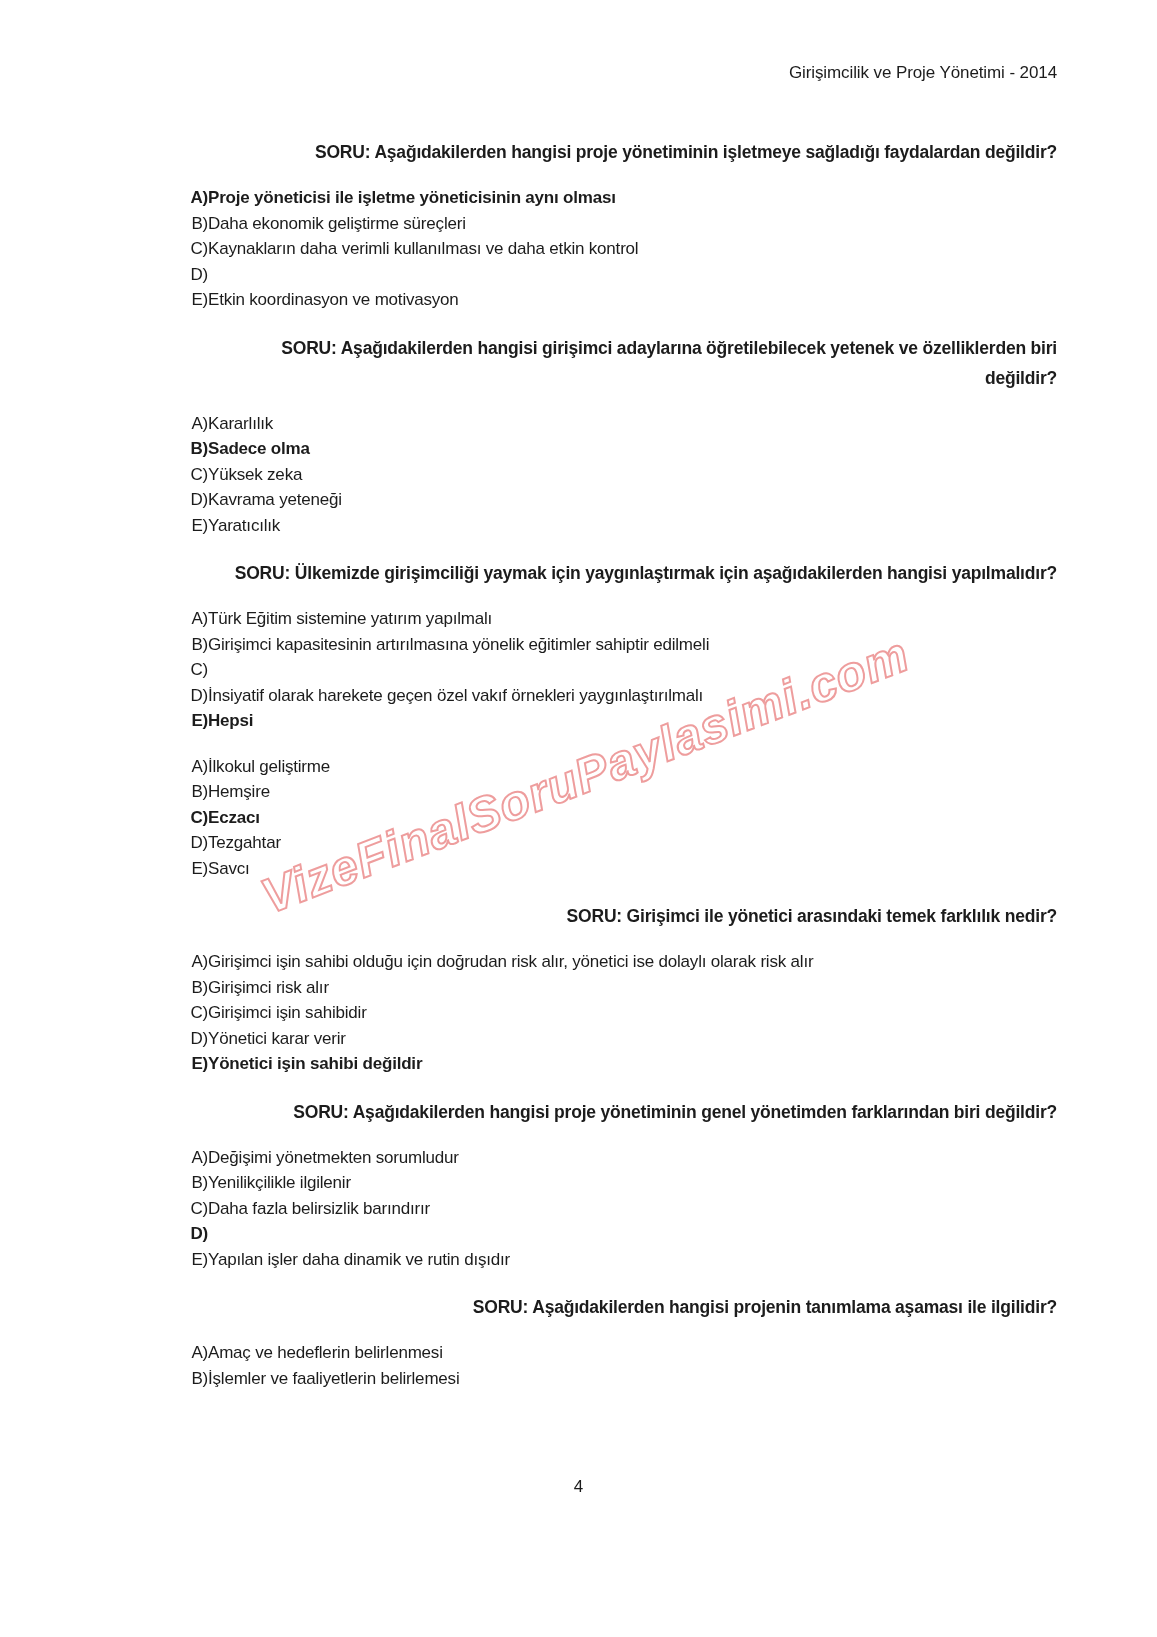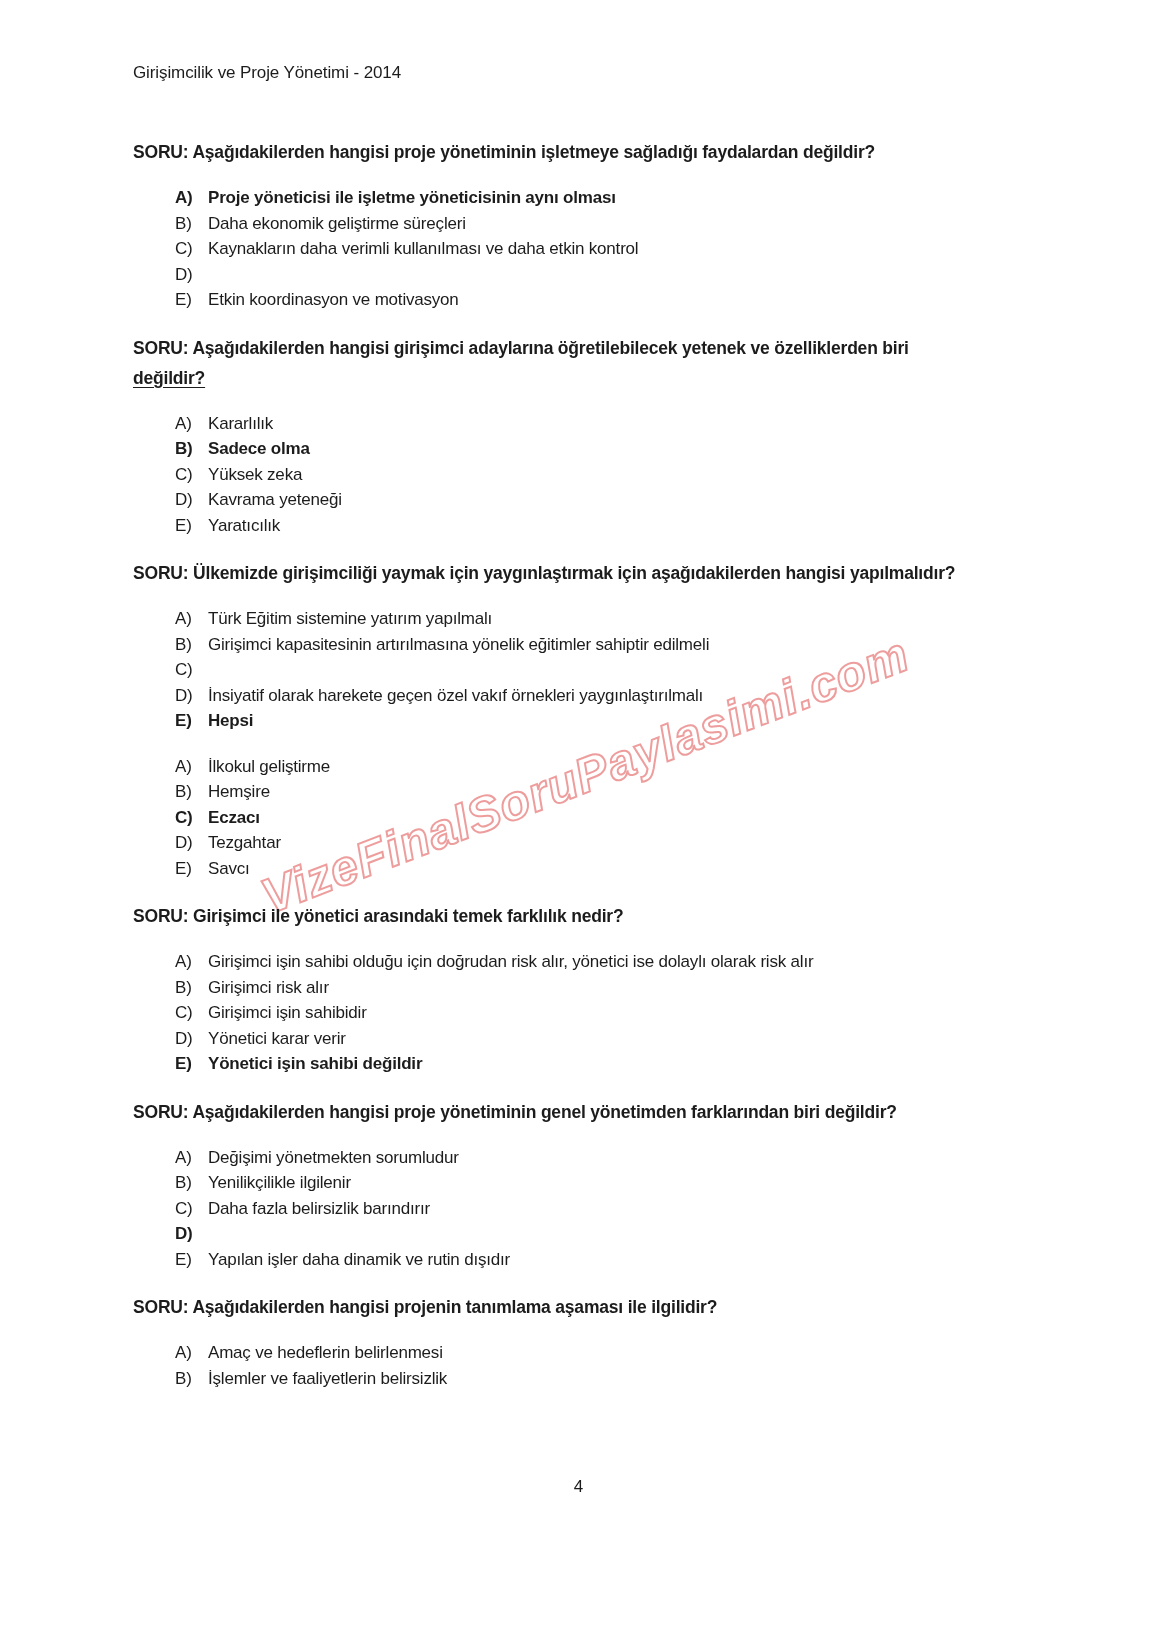"Girişimcilik ve Proje Yönetimi -" .content { text-align: none -> right }
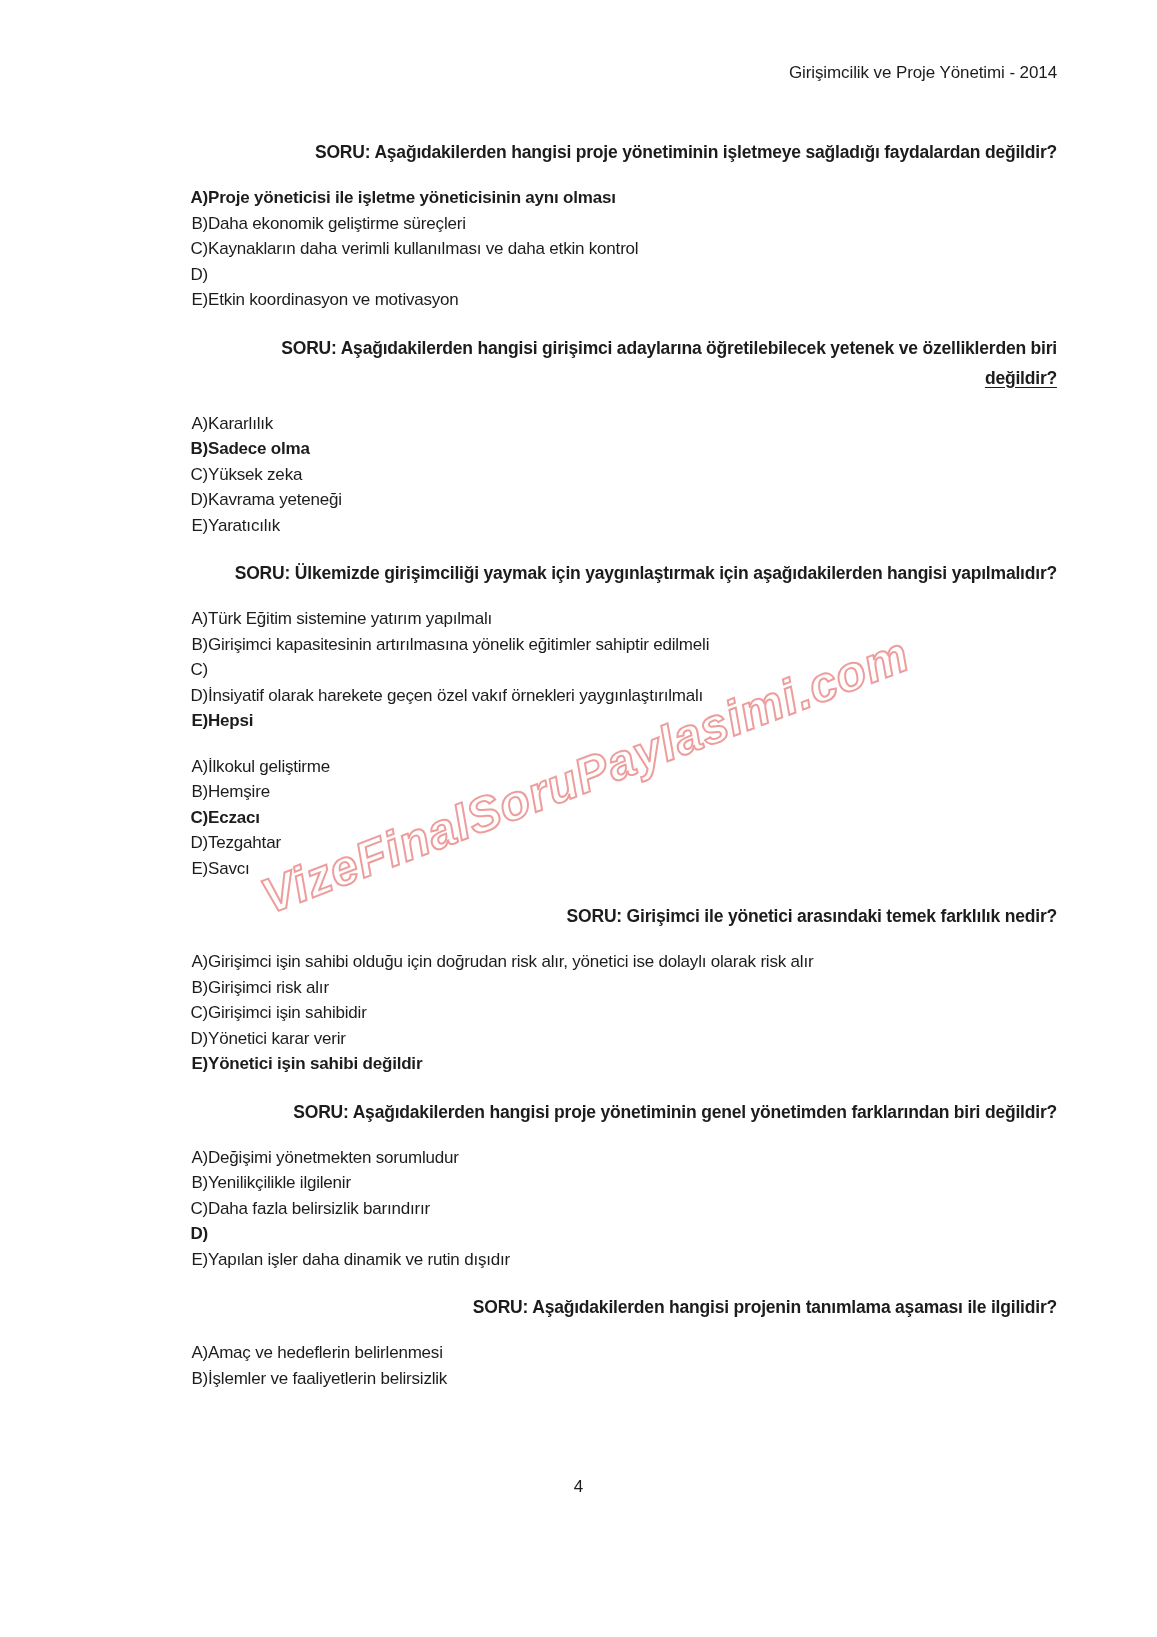"değildir?" .underline { text-decoration: underline -> none }
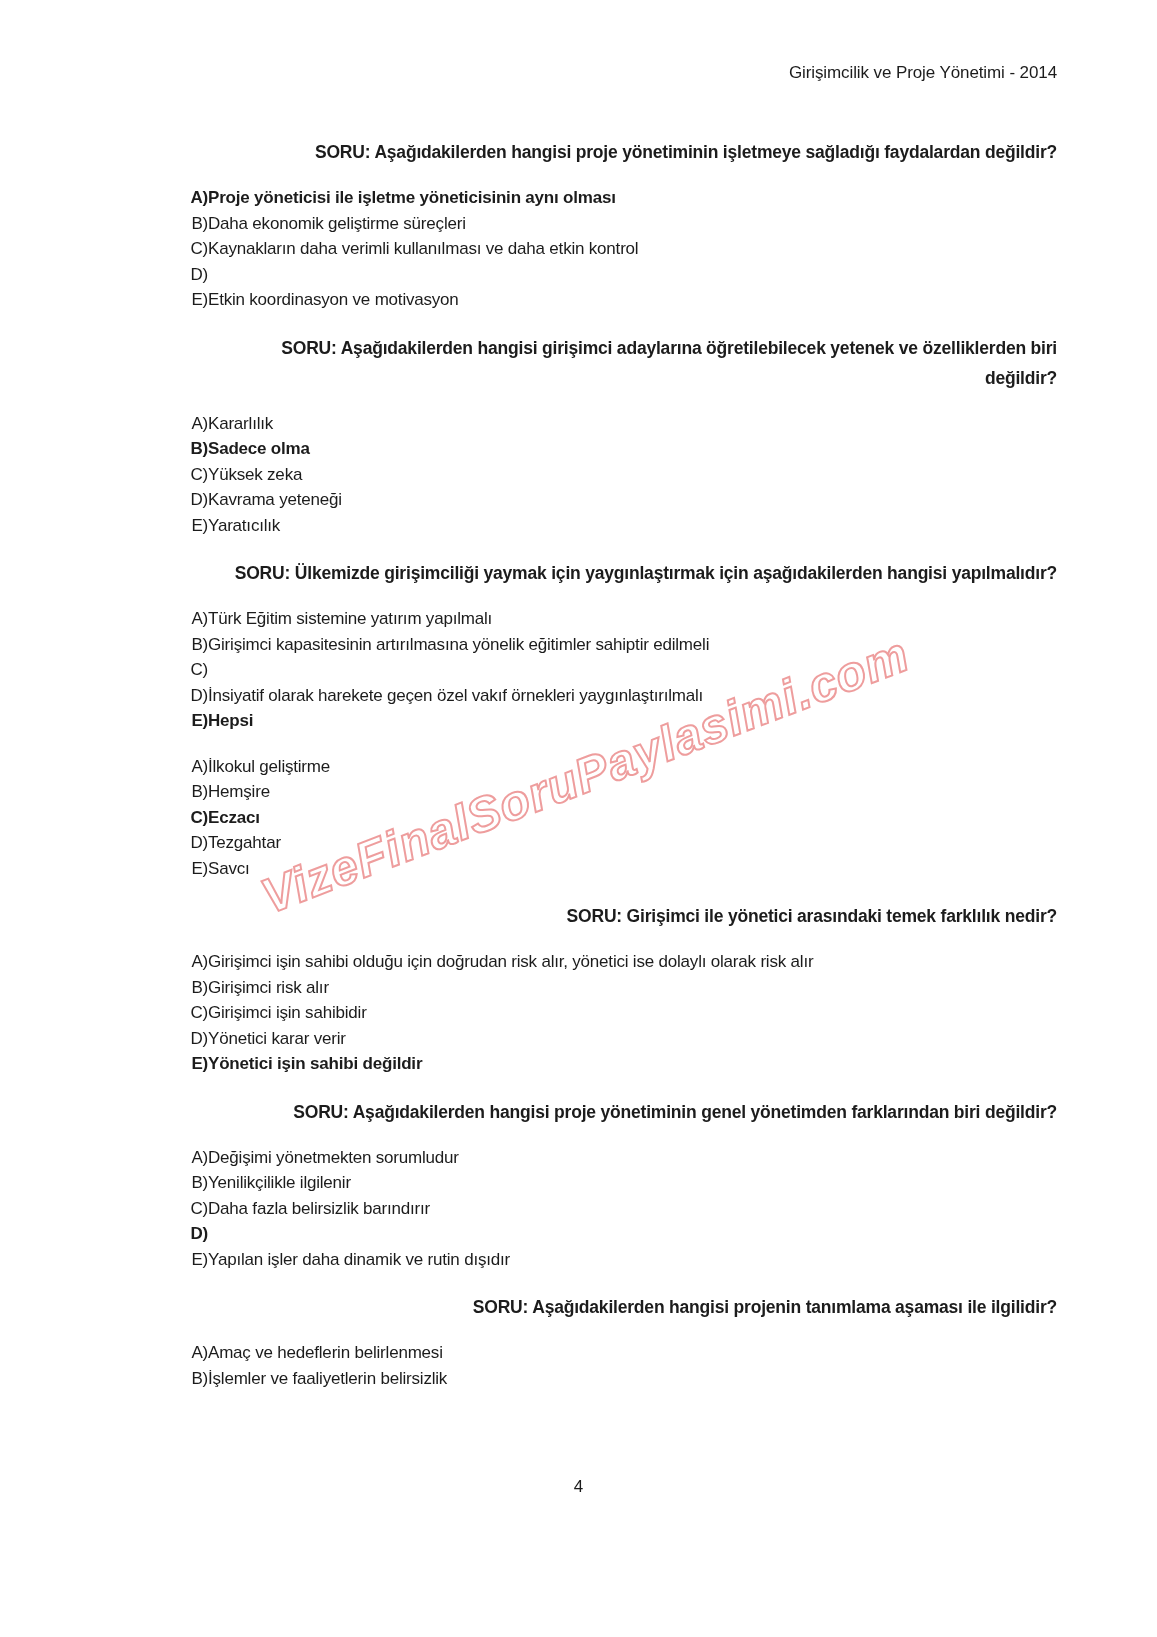"İşlemler ve faaliyetlerin belirsizlik" span.otext { text: belirsizlik -> belirlemesi }
